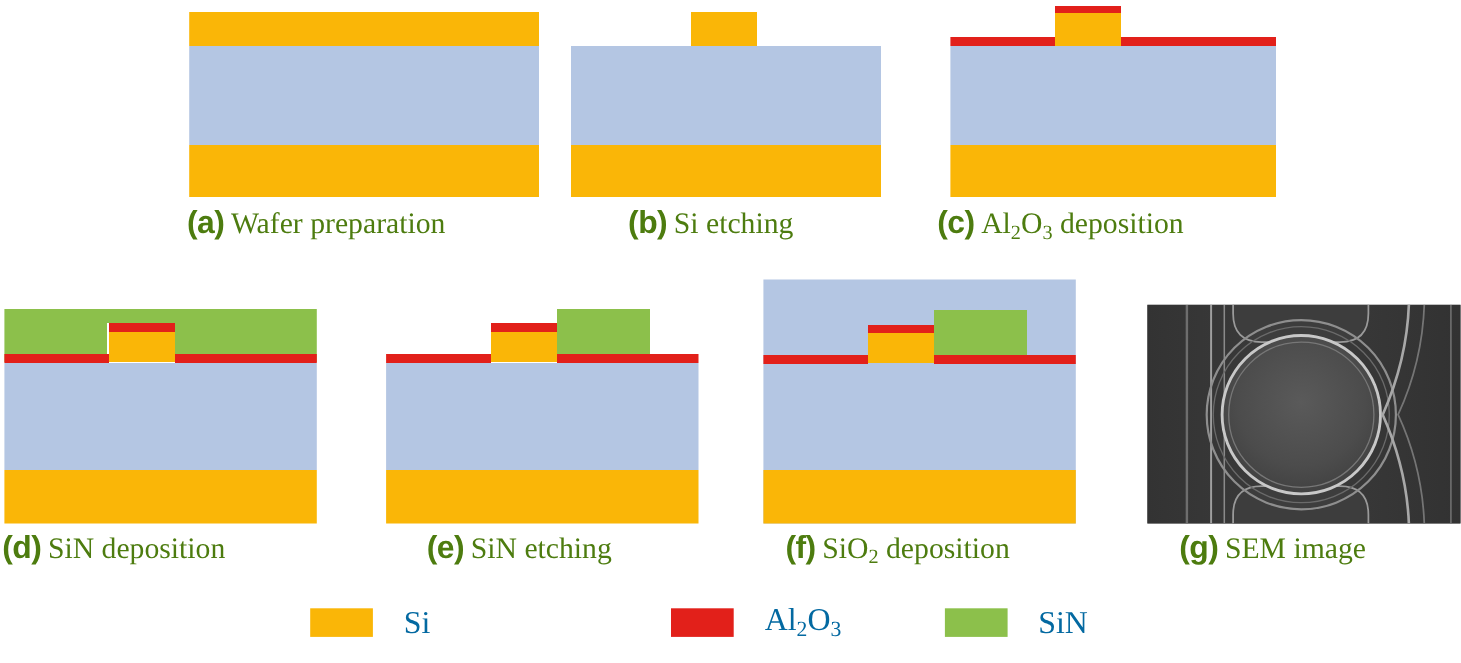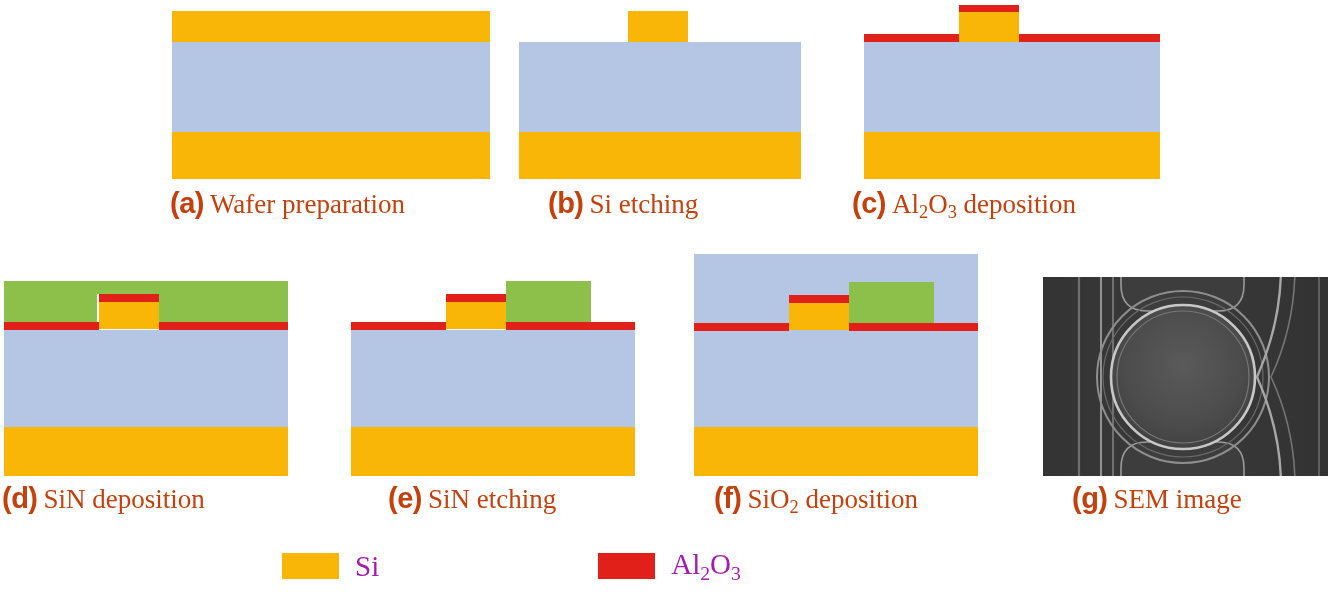"(a) Wafer preparation" .caption { color: #c2410c -> #4d7c0f }
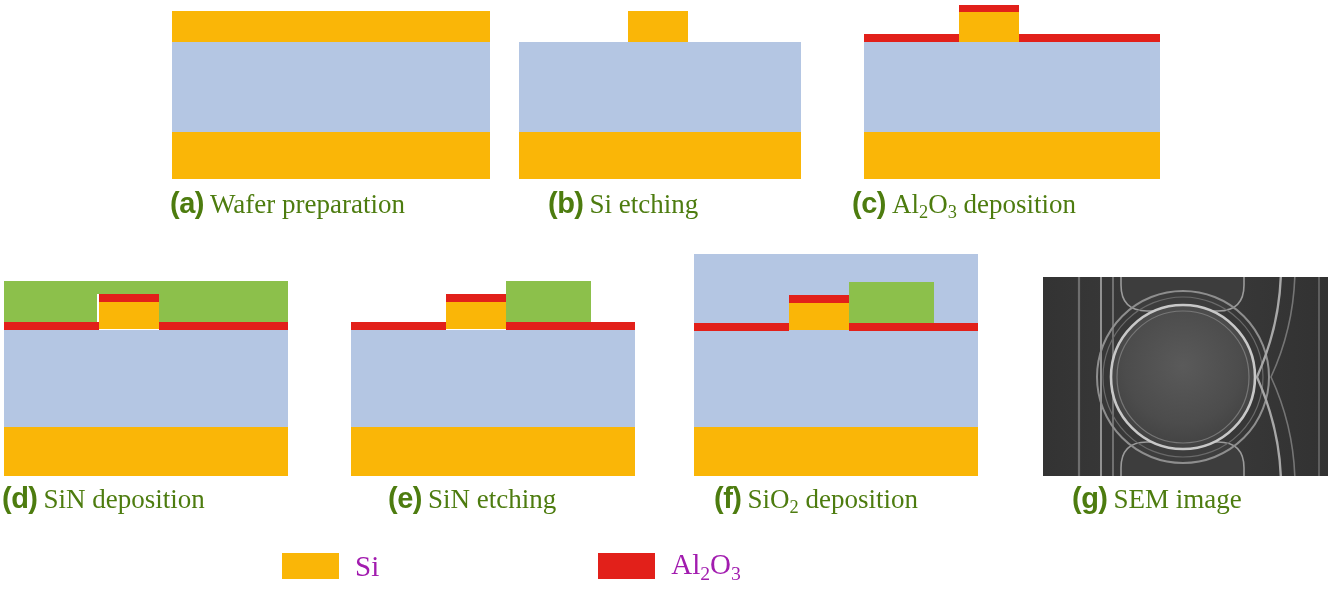"(b) Si etching" div.caption { left: 548px -> 571px }
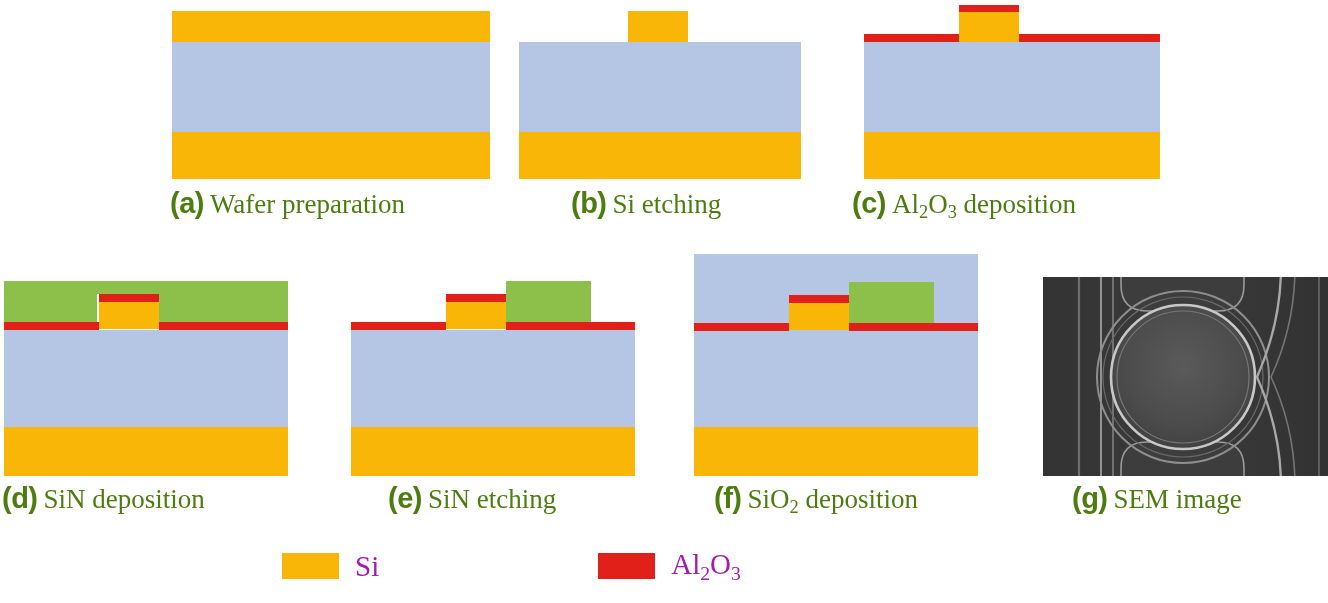"Si" .legend-label { color: #a21caf -> #0369a1; margin-left: 16px -> 28px }
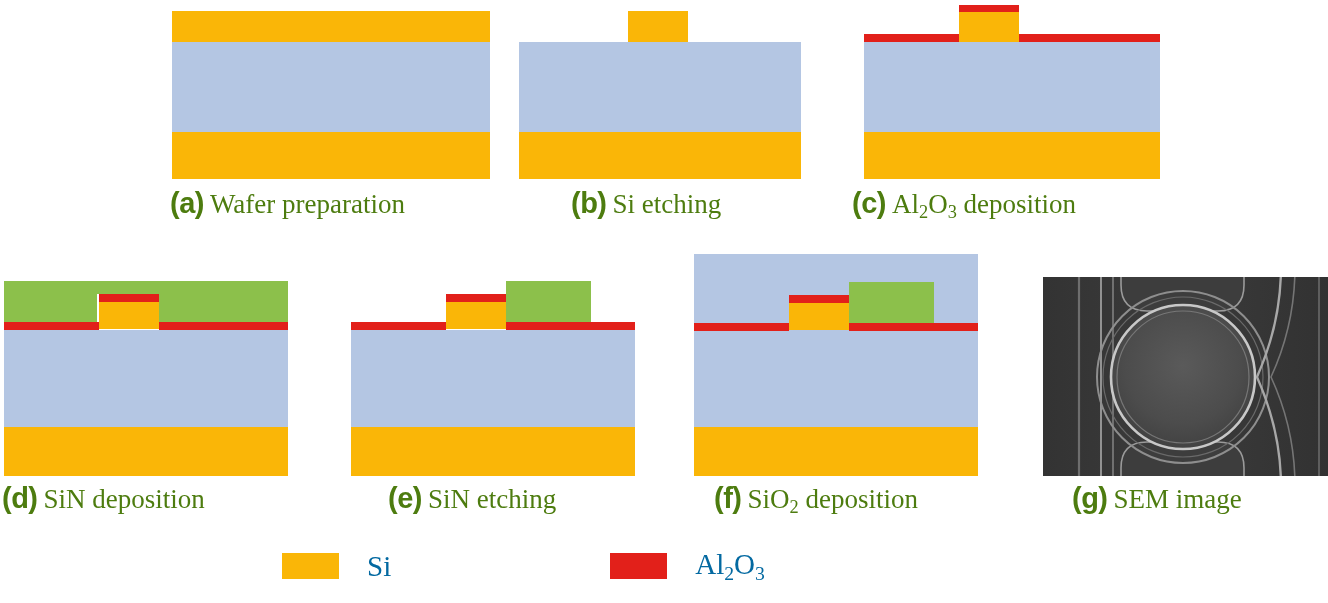"SiN" div.legend-item { html: none -> <div> <span></span> <span>SiN</span> </div> }
